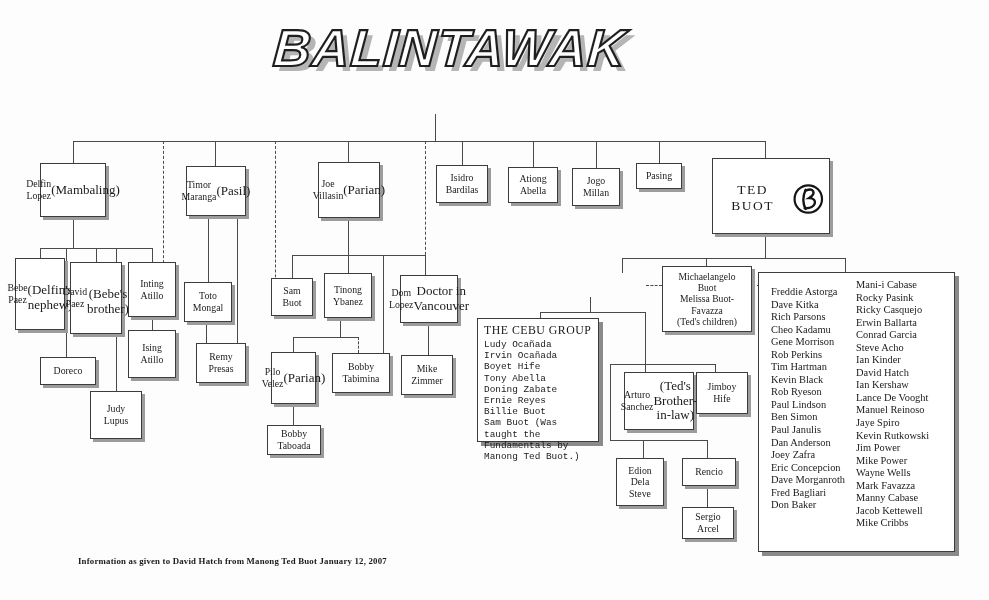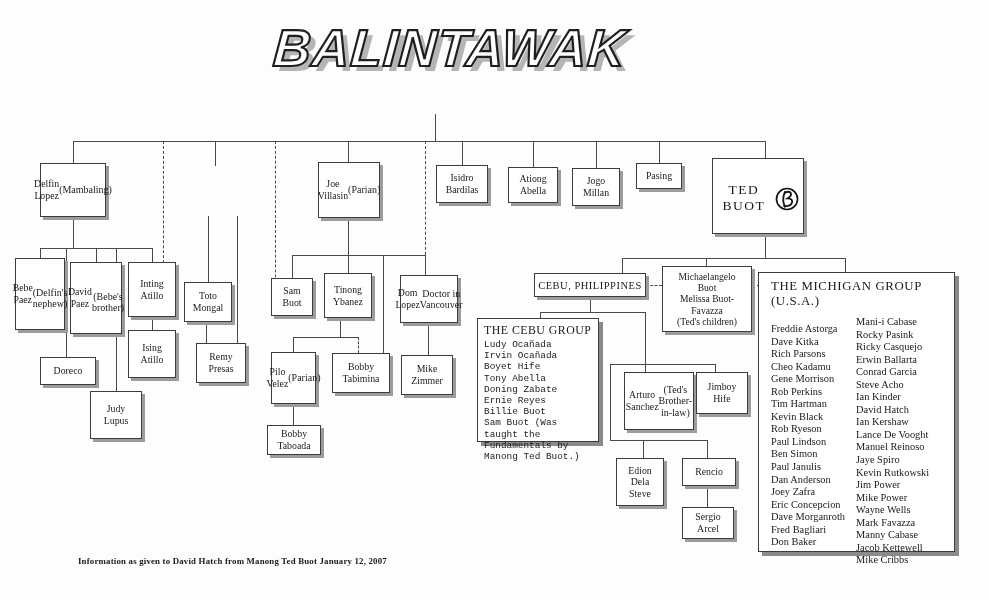"(Mambaling)" .ns { font-size: 10px -> 13px }
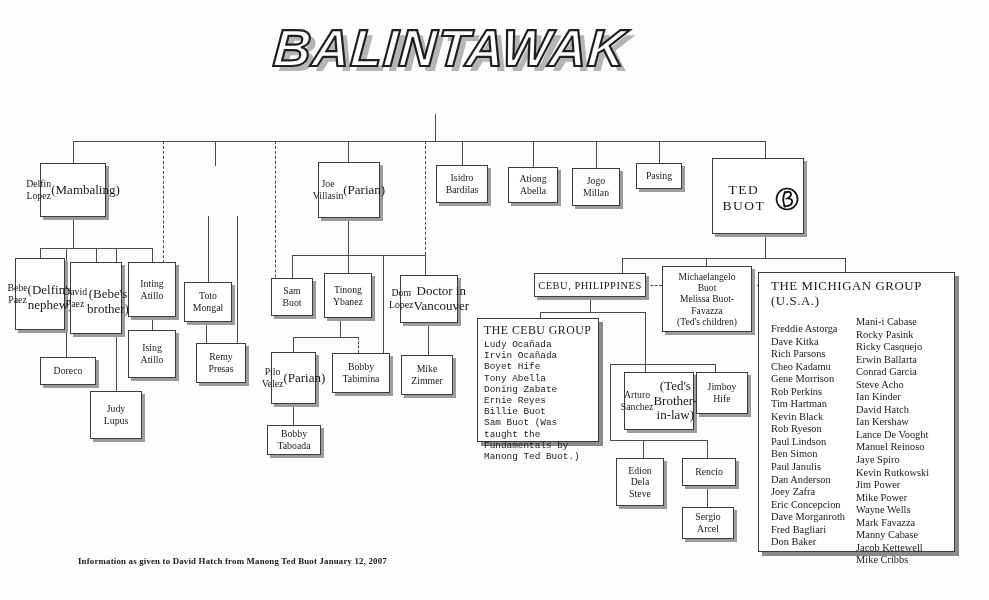"Timor" div.node { html: none -> <div> <div> <div>Timor</div> <div>Maranga</div> </div> <div> <div>(Pasil)</div> </div> </div> }
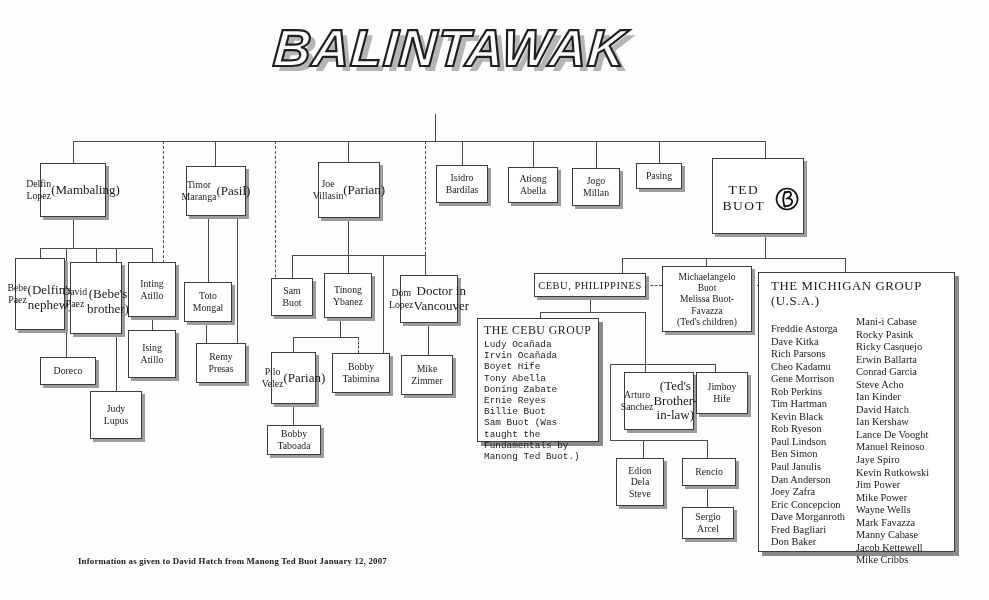"TED BUOT" div.node { width: 92px -> 118px }
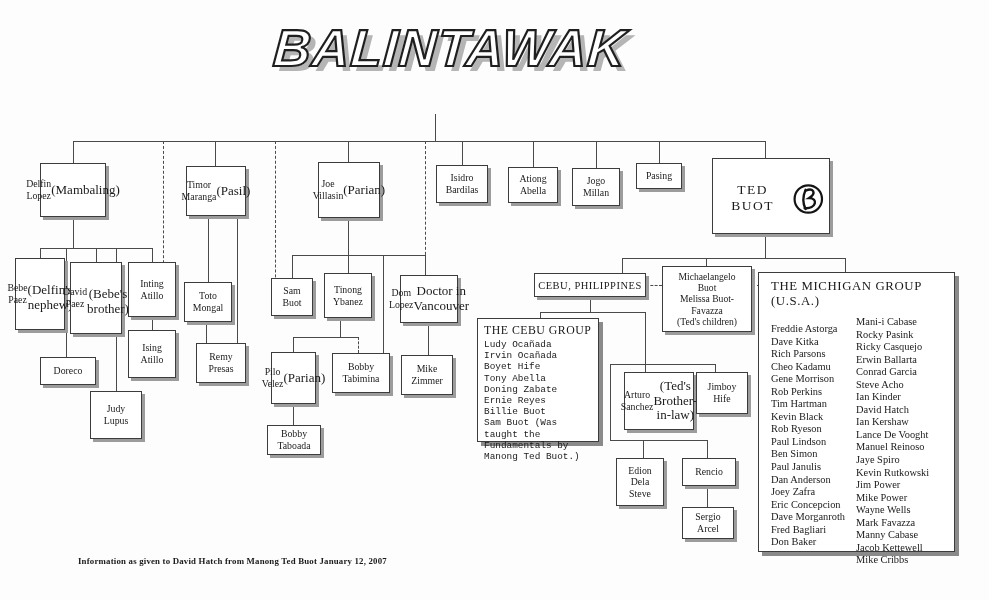"CEBU, PHILIPPINES" div.widebox { html: <div> <span>CEBU, PHILIPPINES</span> </div> -> none }
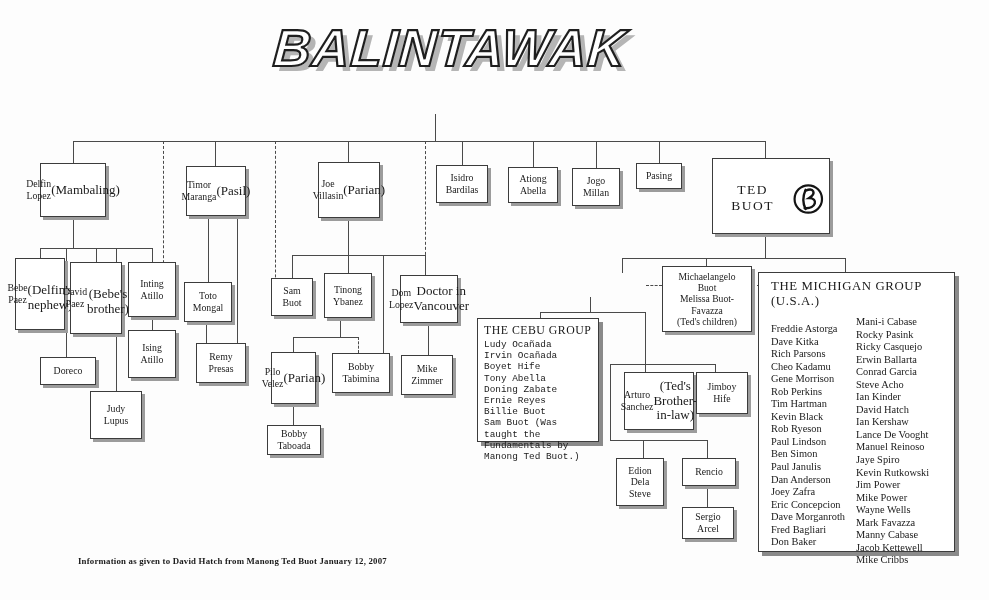"THE MICHIGAN GROUP (U.S.A.)" div.mtitle { html: <div>THE MICHIGAN GROUP (U.S.A.)</div> -> none }
